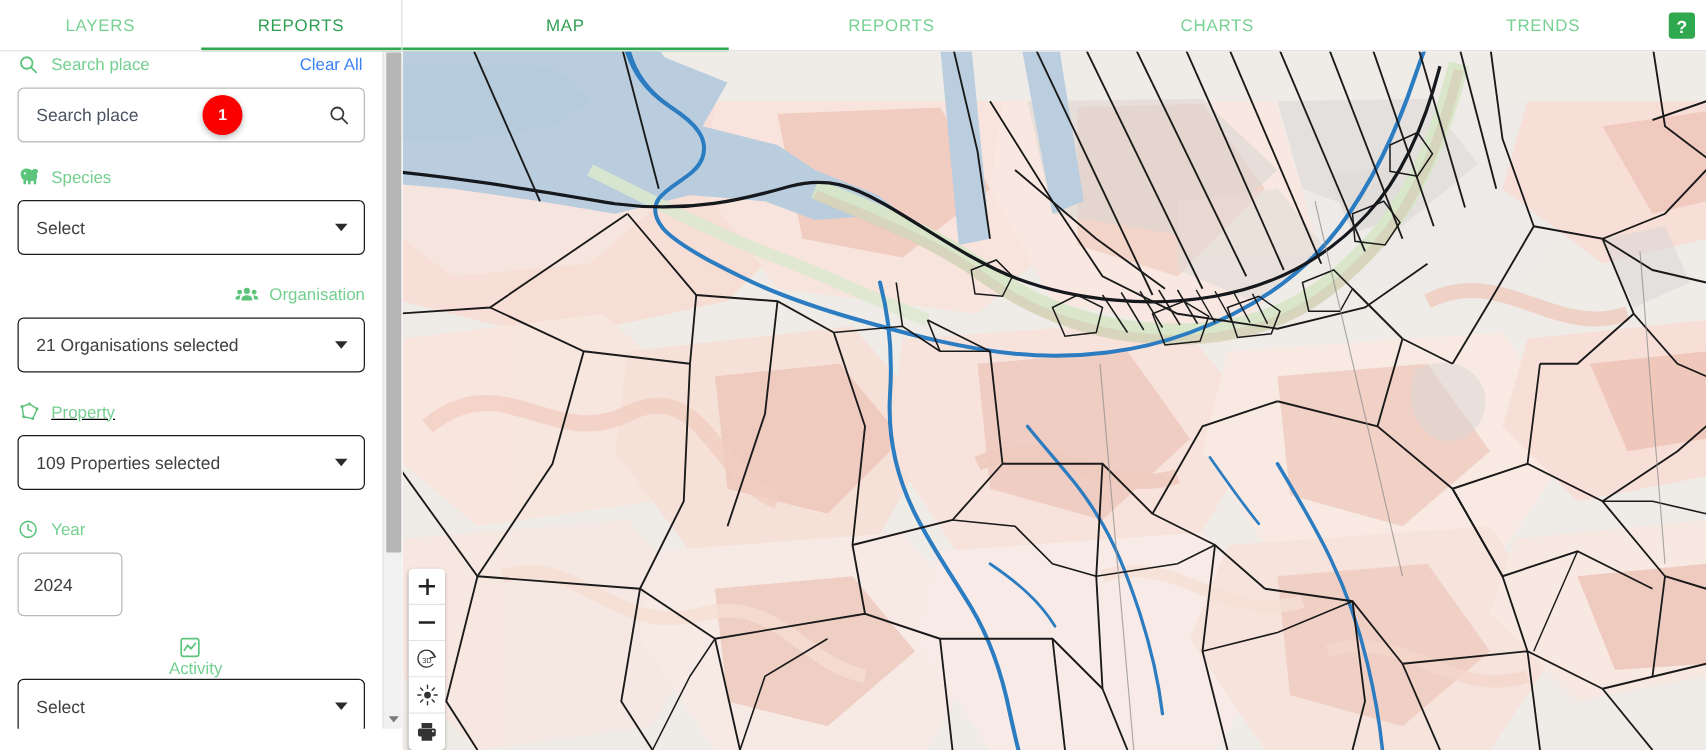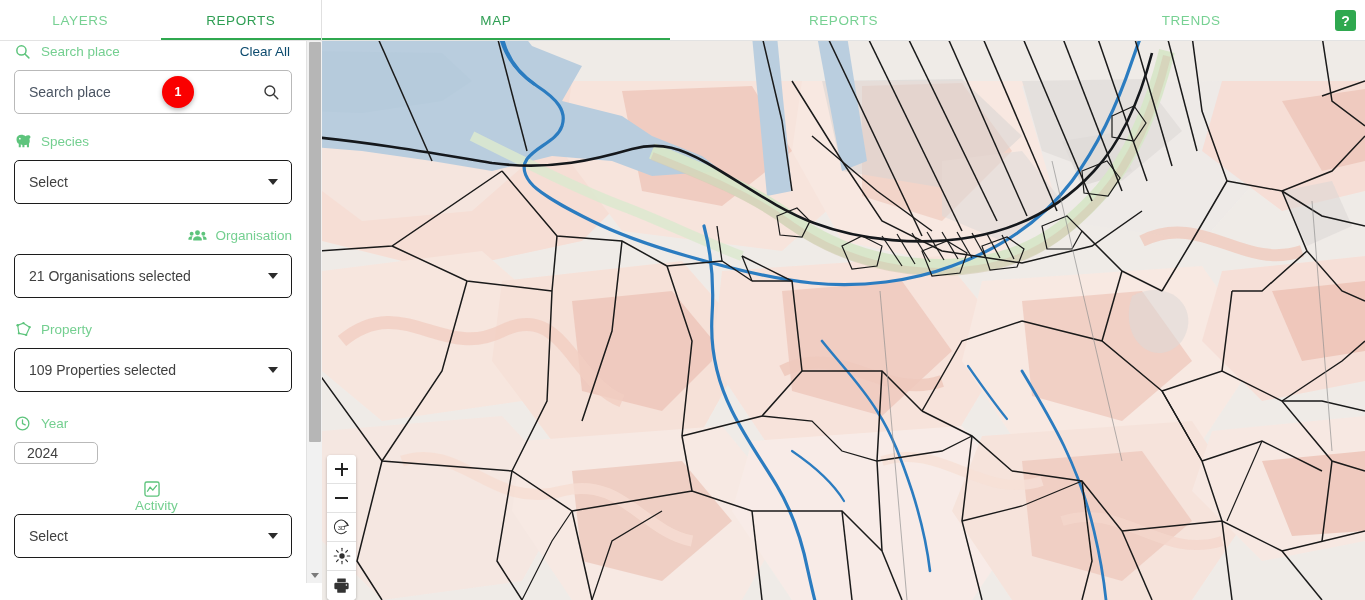"CHARTS" div.tab { html: none -> <div> <span>CHARTS</span> </div> }
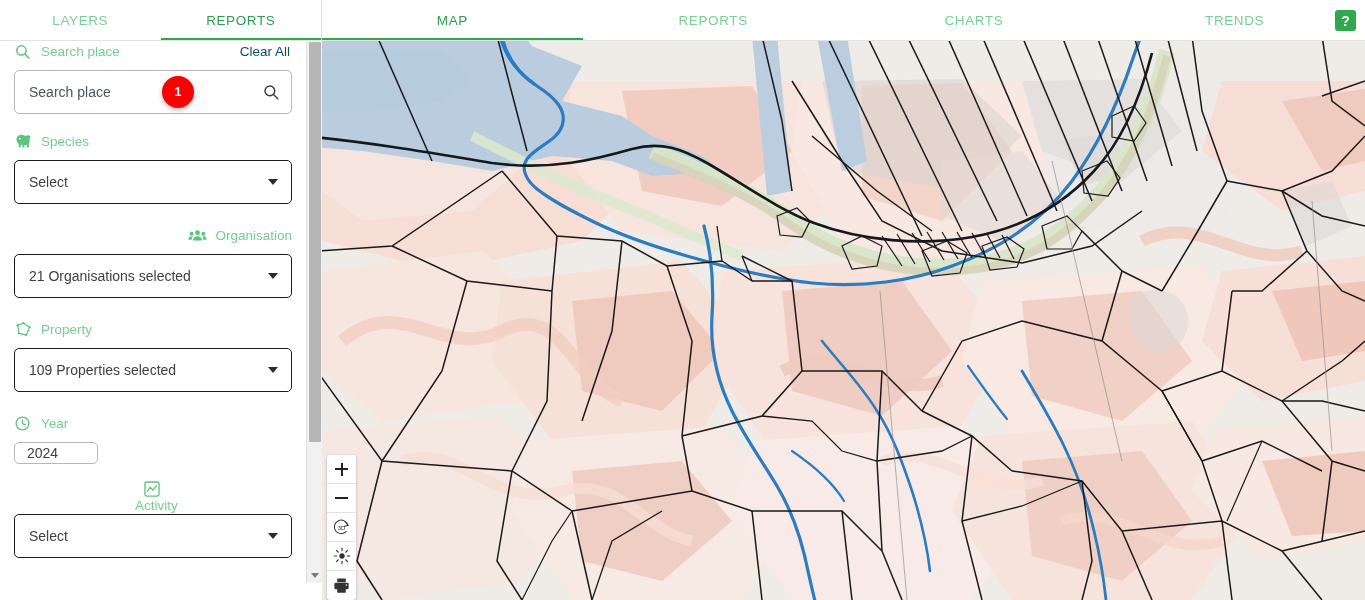"Clear All" #clear-all { color: #0c4a6e -> #3b82f6 }
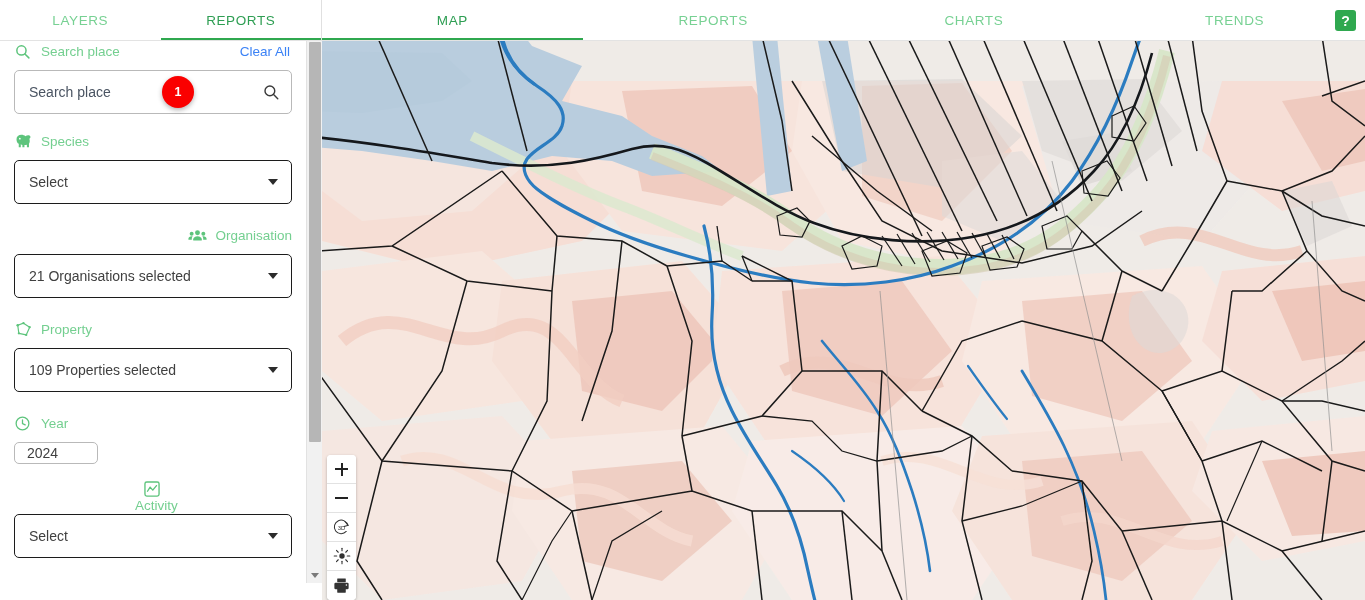"Property" div.filter-header { text-decoration: none -> underline }
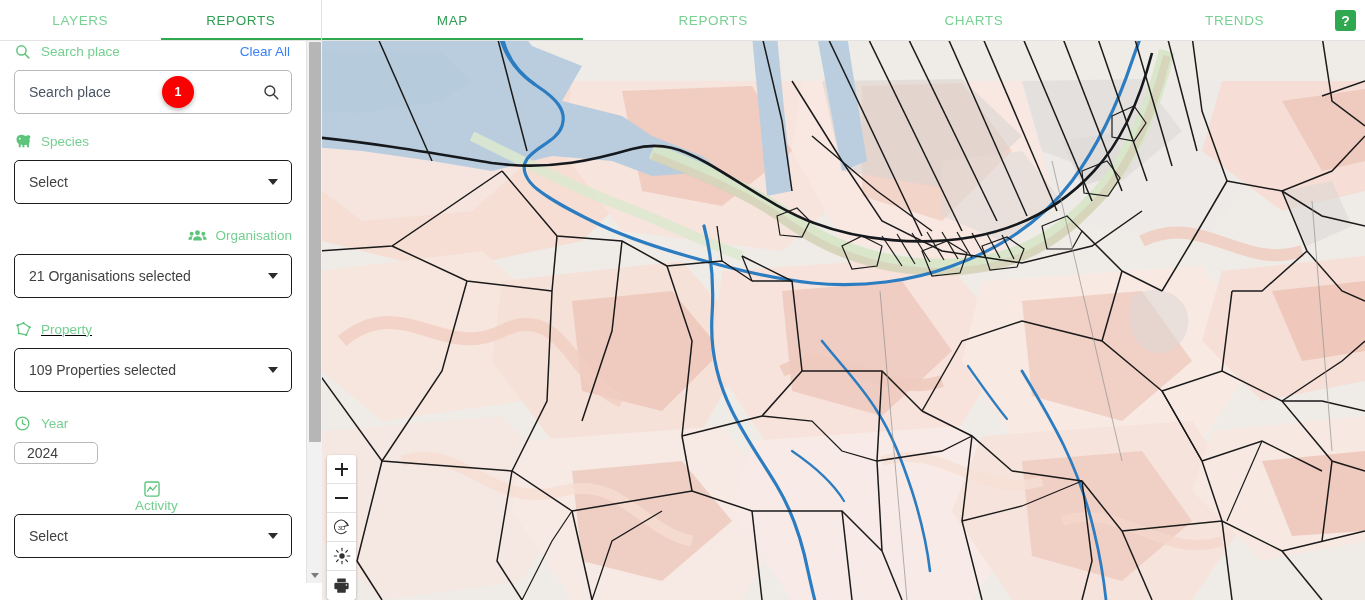"2024" div.field { height: 22px -> 51px }
